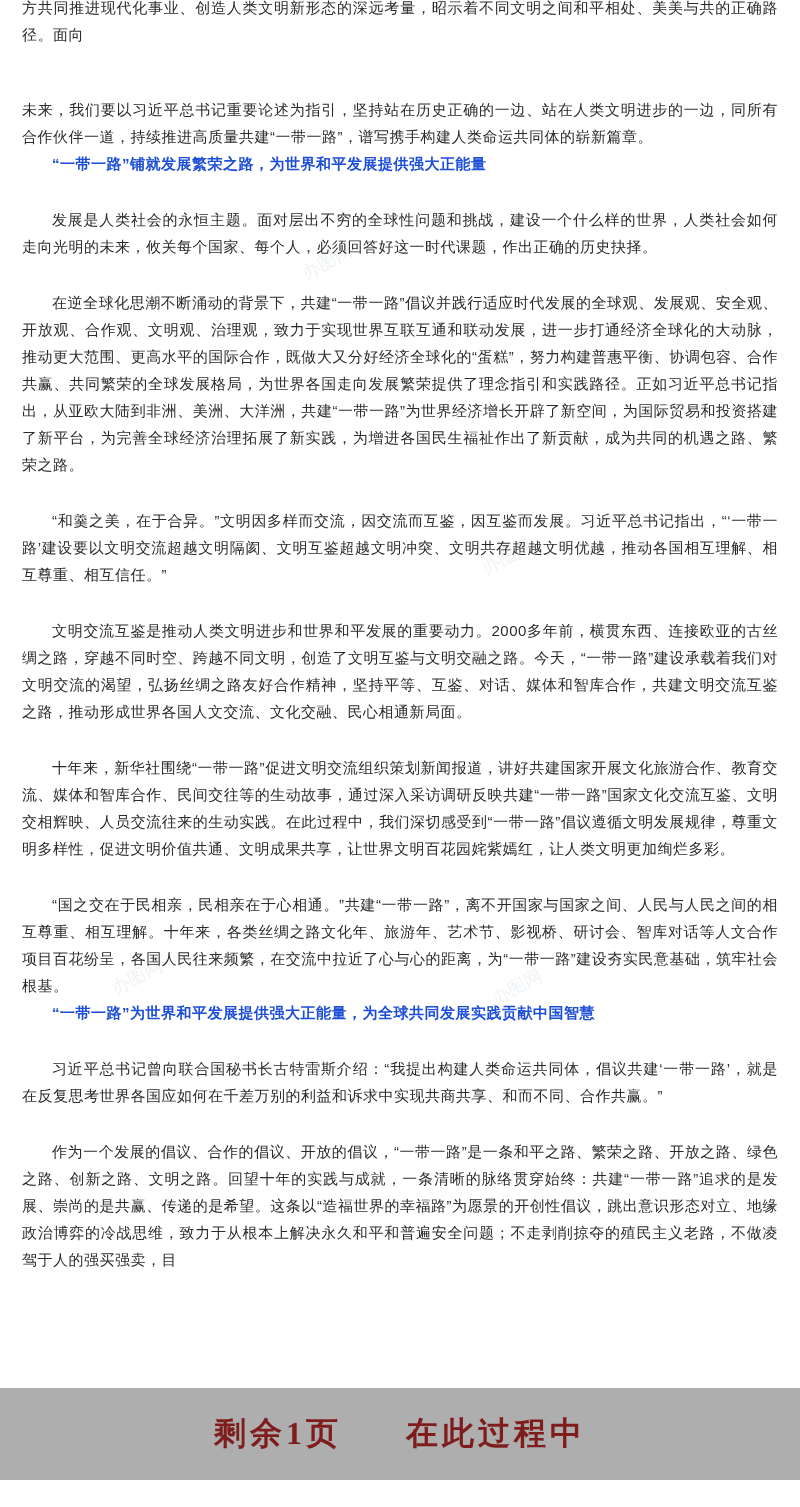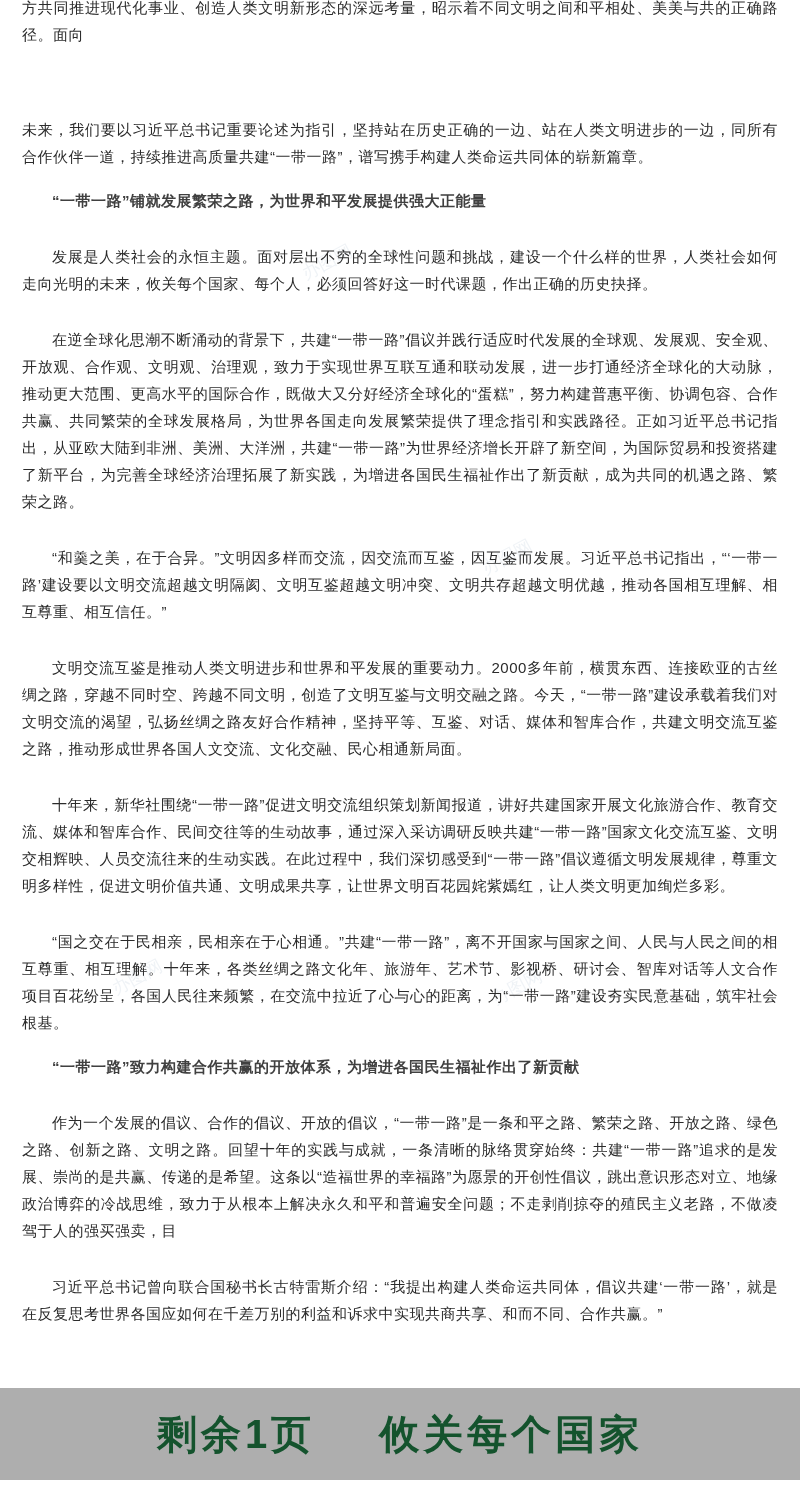"未来，我们要以习近平总书记重要论述为指引，坚持站在历史正确的一边、站在人类文明进" p.cont { margin-top: 68px -> 48px }
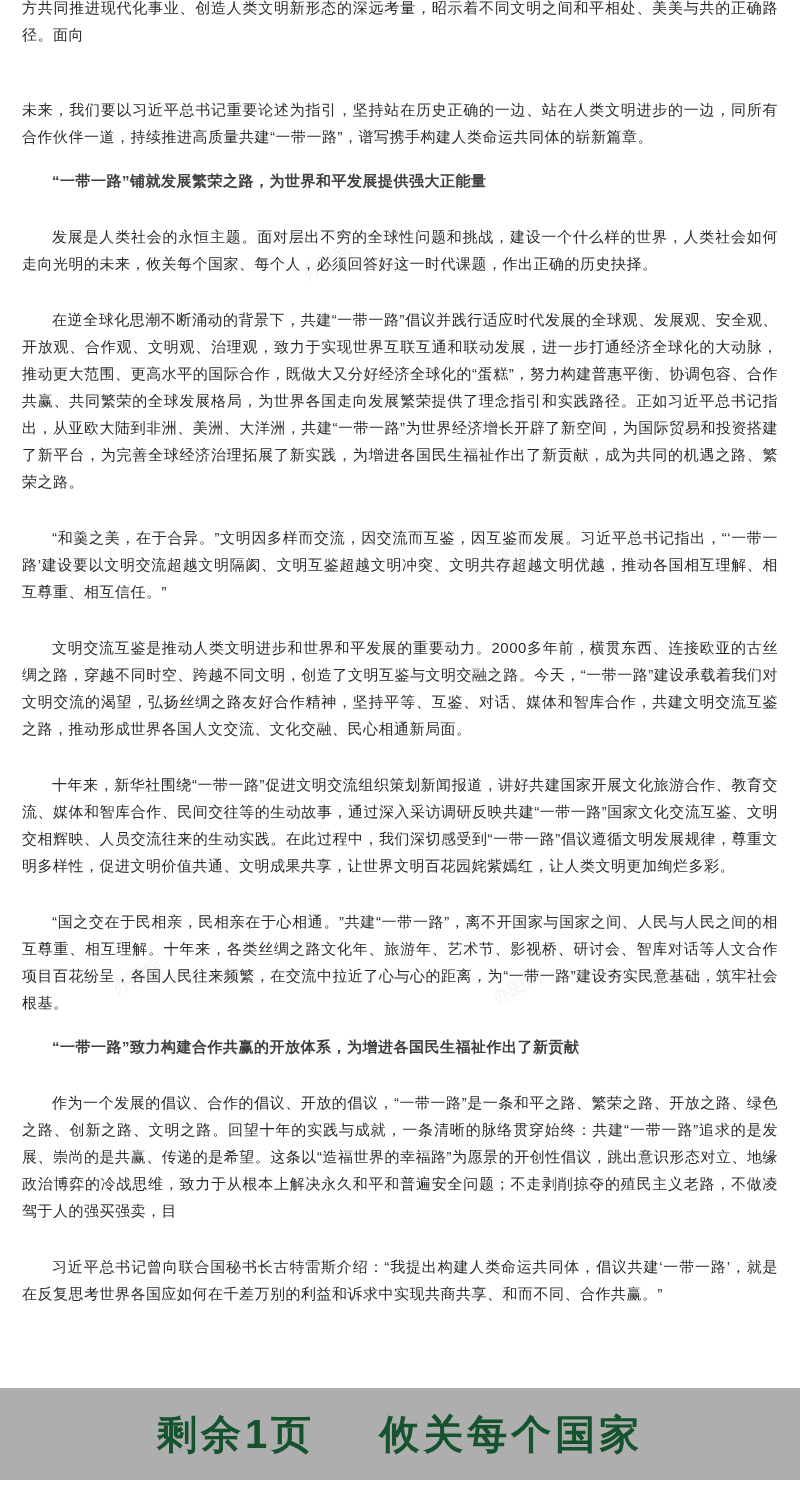"“一带一路”铺就发展繁荣之路，为世界和平发展提供强大正能量" p.heading { color: #404040 -> #1d4ed8; margin-top: 17px -> none }
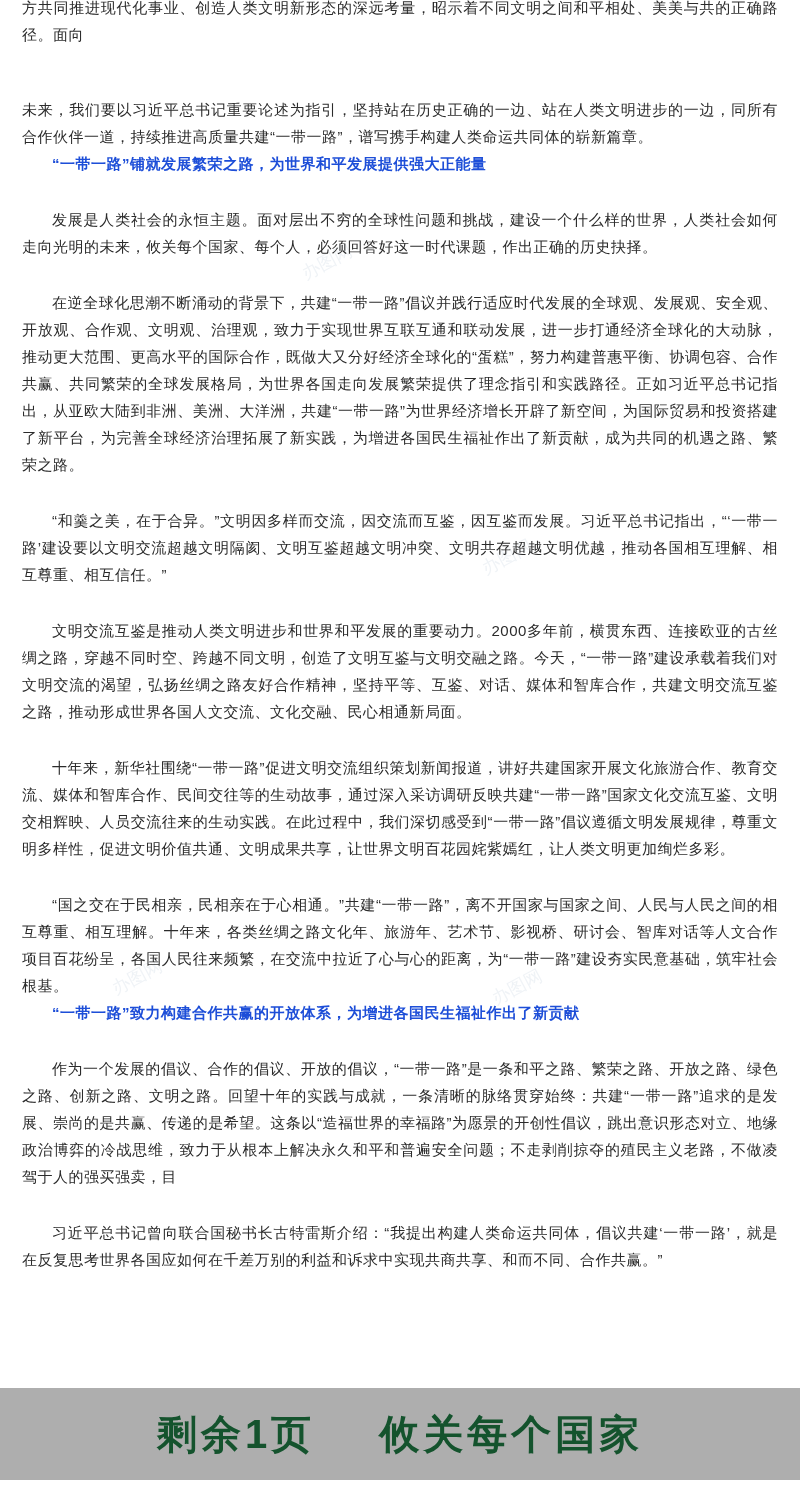"“一带一路”致力构建合作共赢的开放体系，为增进各国民生福祉作出了新贡献" p.heading { text: 致力构建合作共赢的开放体系，为增进各国民生福祉作出了新贡献 -> 为世界和平发展提供强大正能量，为全球共同发展实践贡献中国智慧 }
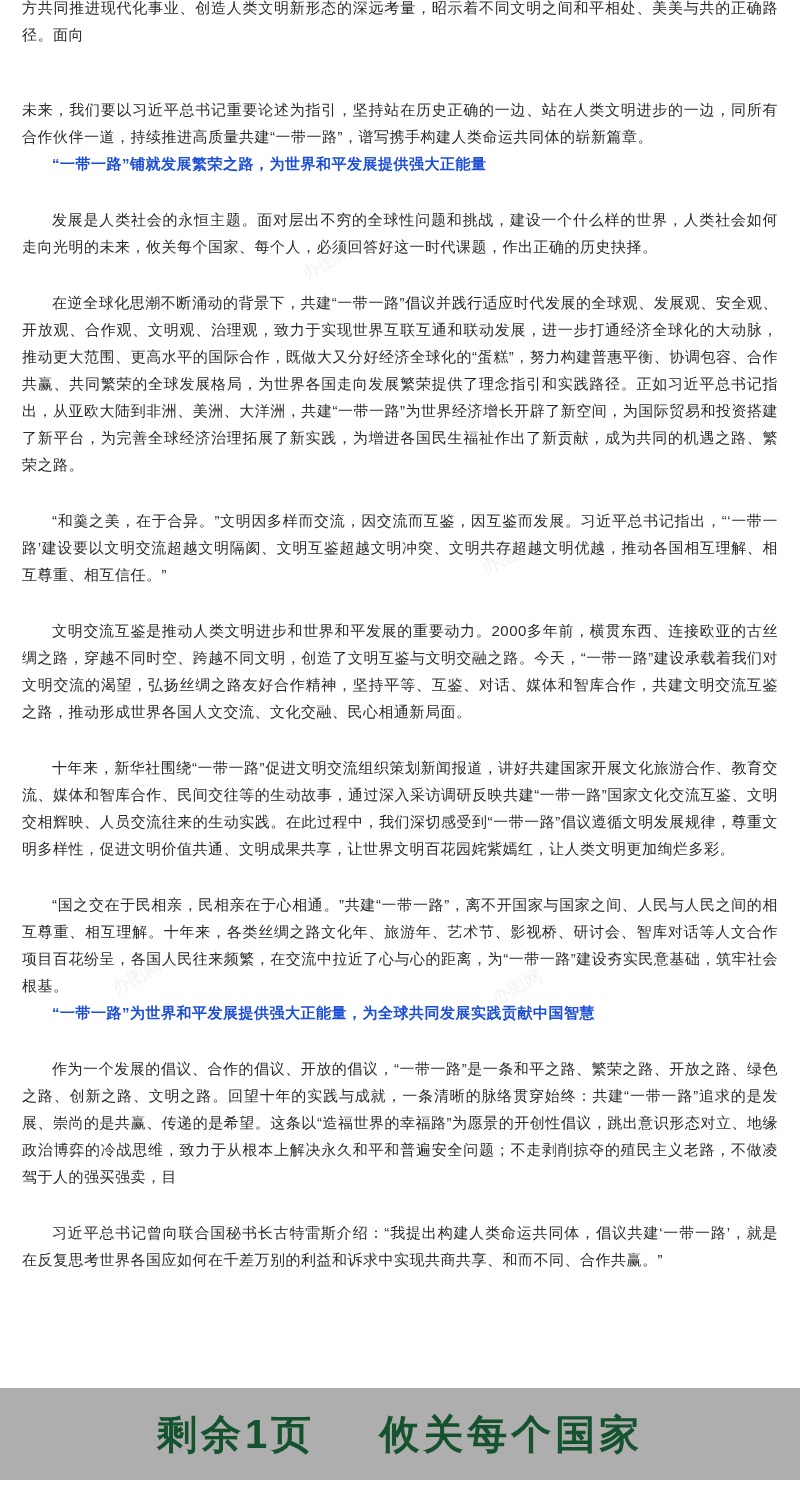"作为一个发展的倡议、合作的倡议、开放的倡议，“一带一路”是一条和平之路、繁荣之路" p.para { order: before "习近平总书记曾向联合国秘书长古特雷斯介绍：“我提出构建人类命运共同体，倡议共建‘" -> after "习近平总书记曾向联合国秘书长古特雷斯介绍：“我提出构建人类命运共同体，倡议共建‘" }
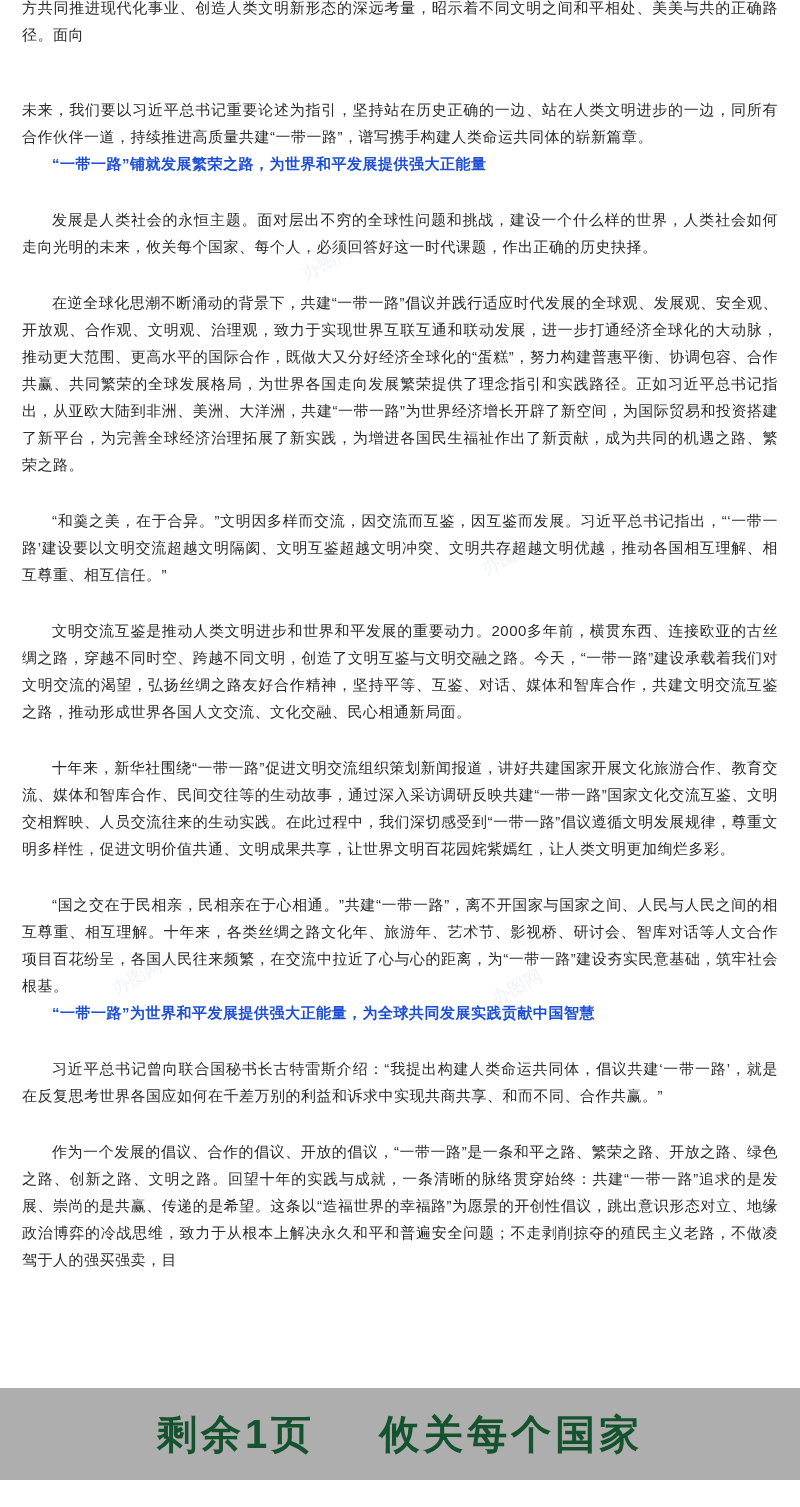"剩余1页" .download-banner span { color: #14532d -> #7f1d1d; font-family: Liberation Sans, sans-serif -> Liberation Serif, serif; font-size: 40px -> 32px }
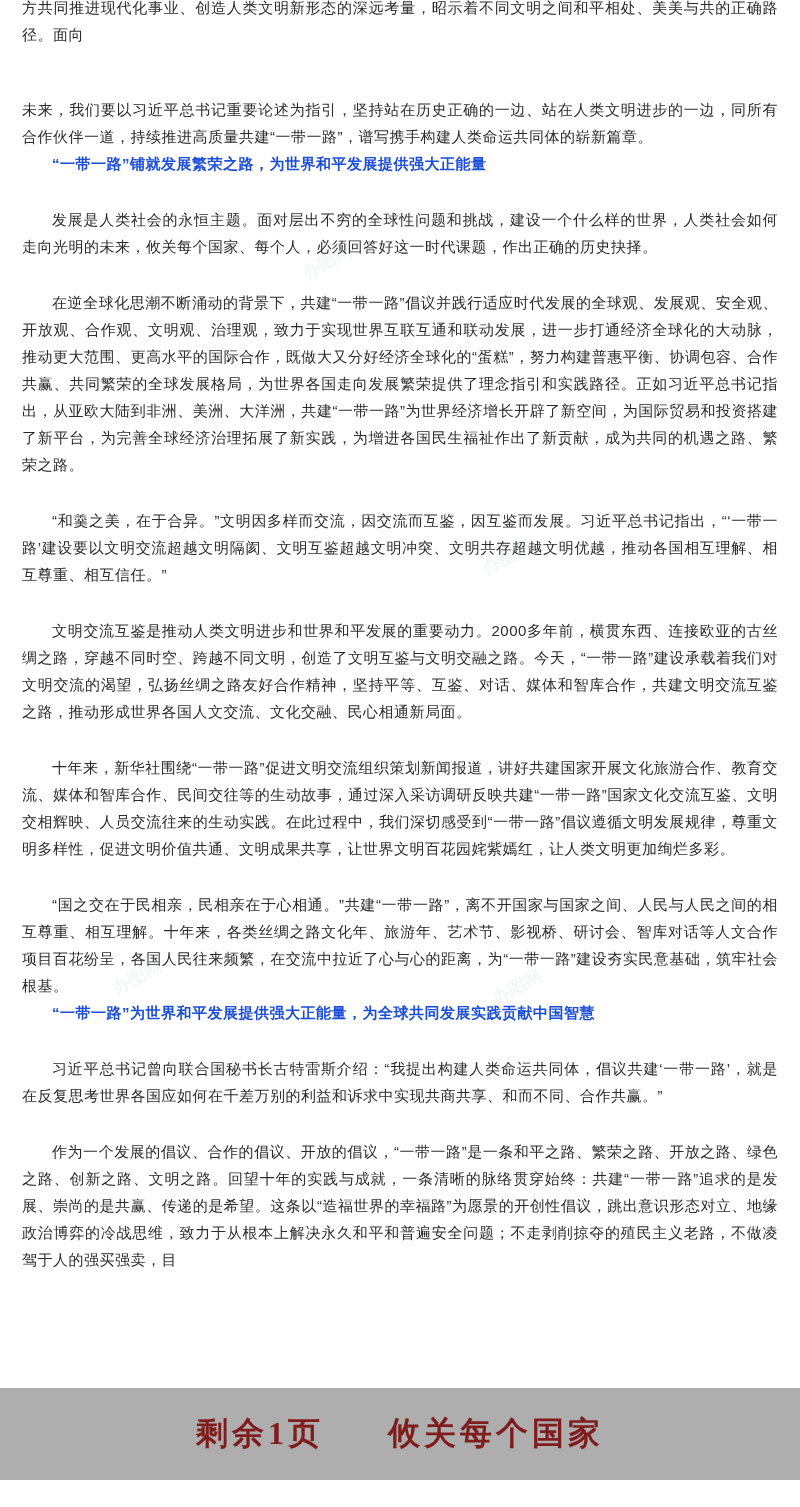"攸关每个国家" span { text: 攸关每个国家 -> 在此过程中 }
